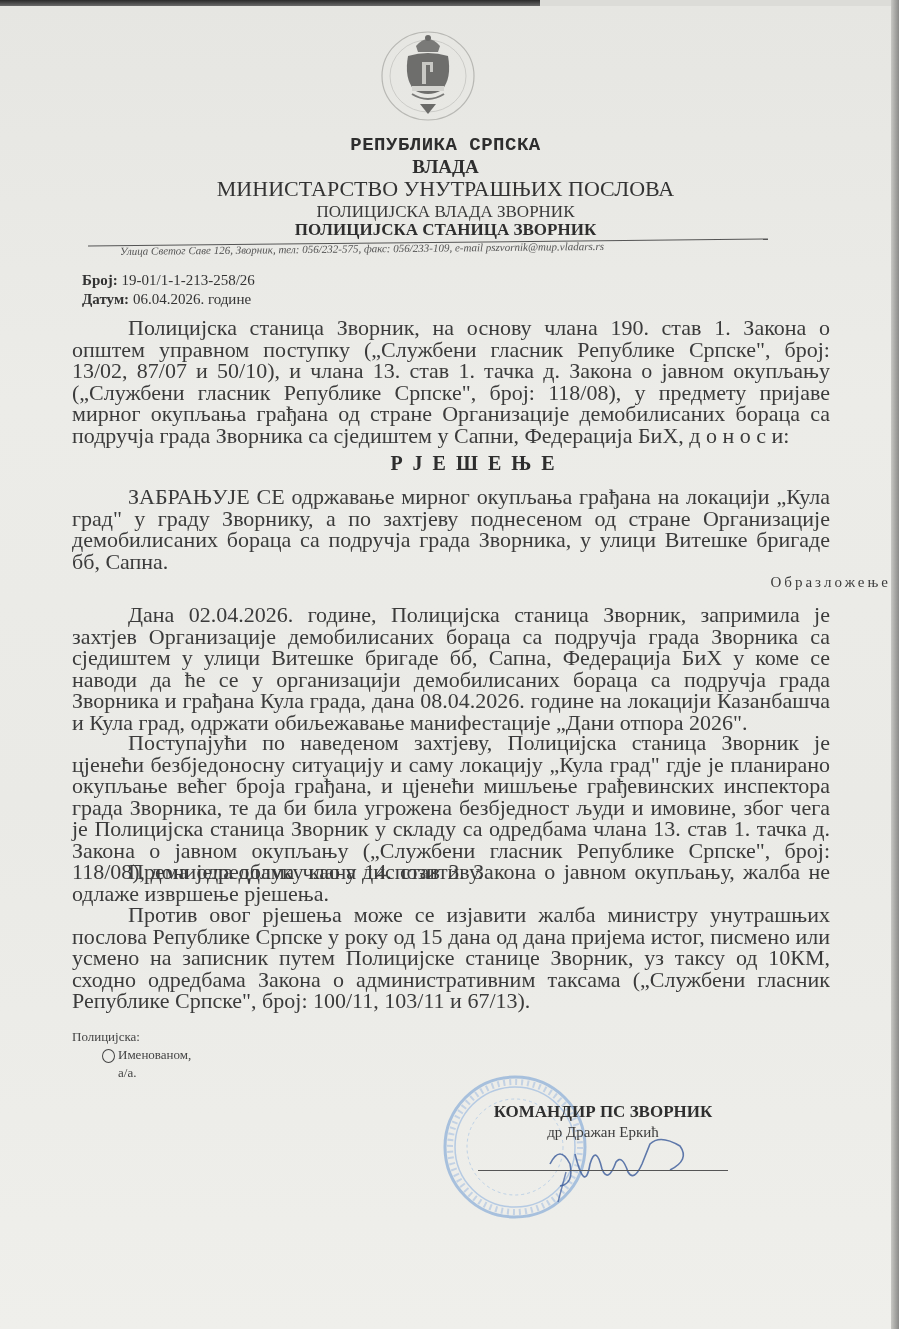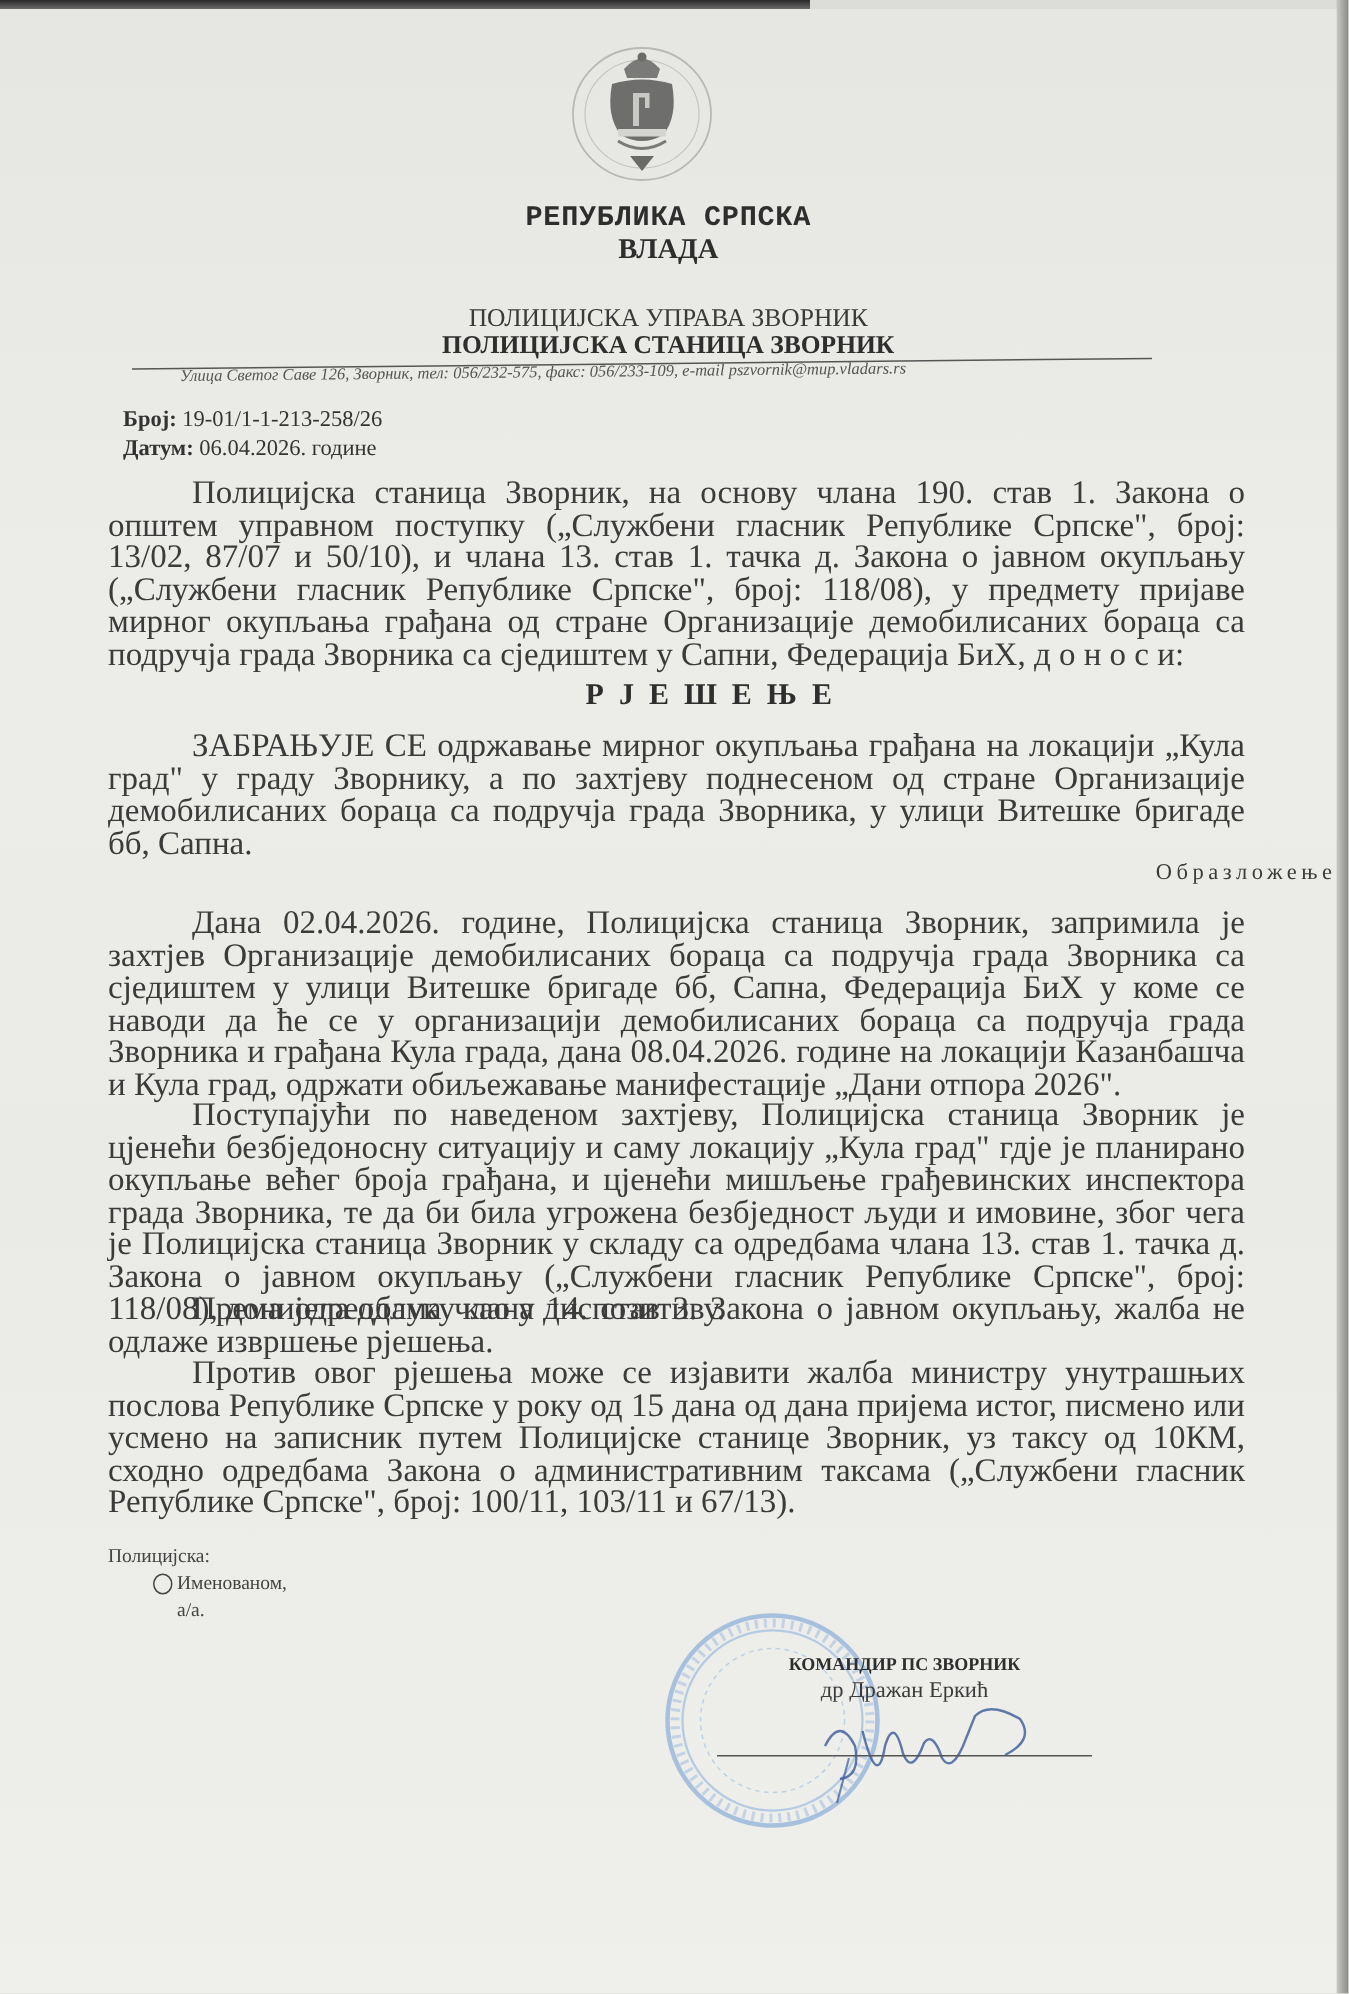"МИНИСТАРСТВО УНУТРАШЊИХ ПОСЛОВА" div.header { html: none -> <div>МИНИСТАРСТВО УНУТРАШЊИХ ПОСЛОВА</div> }
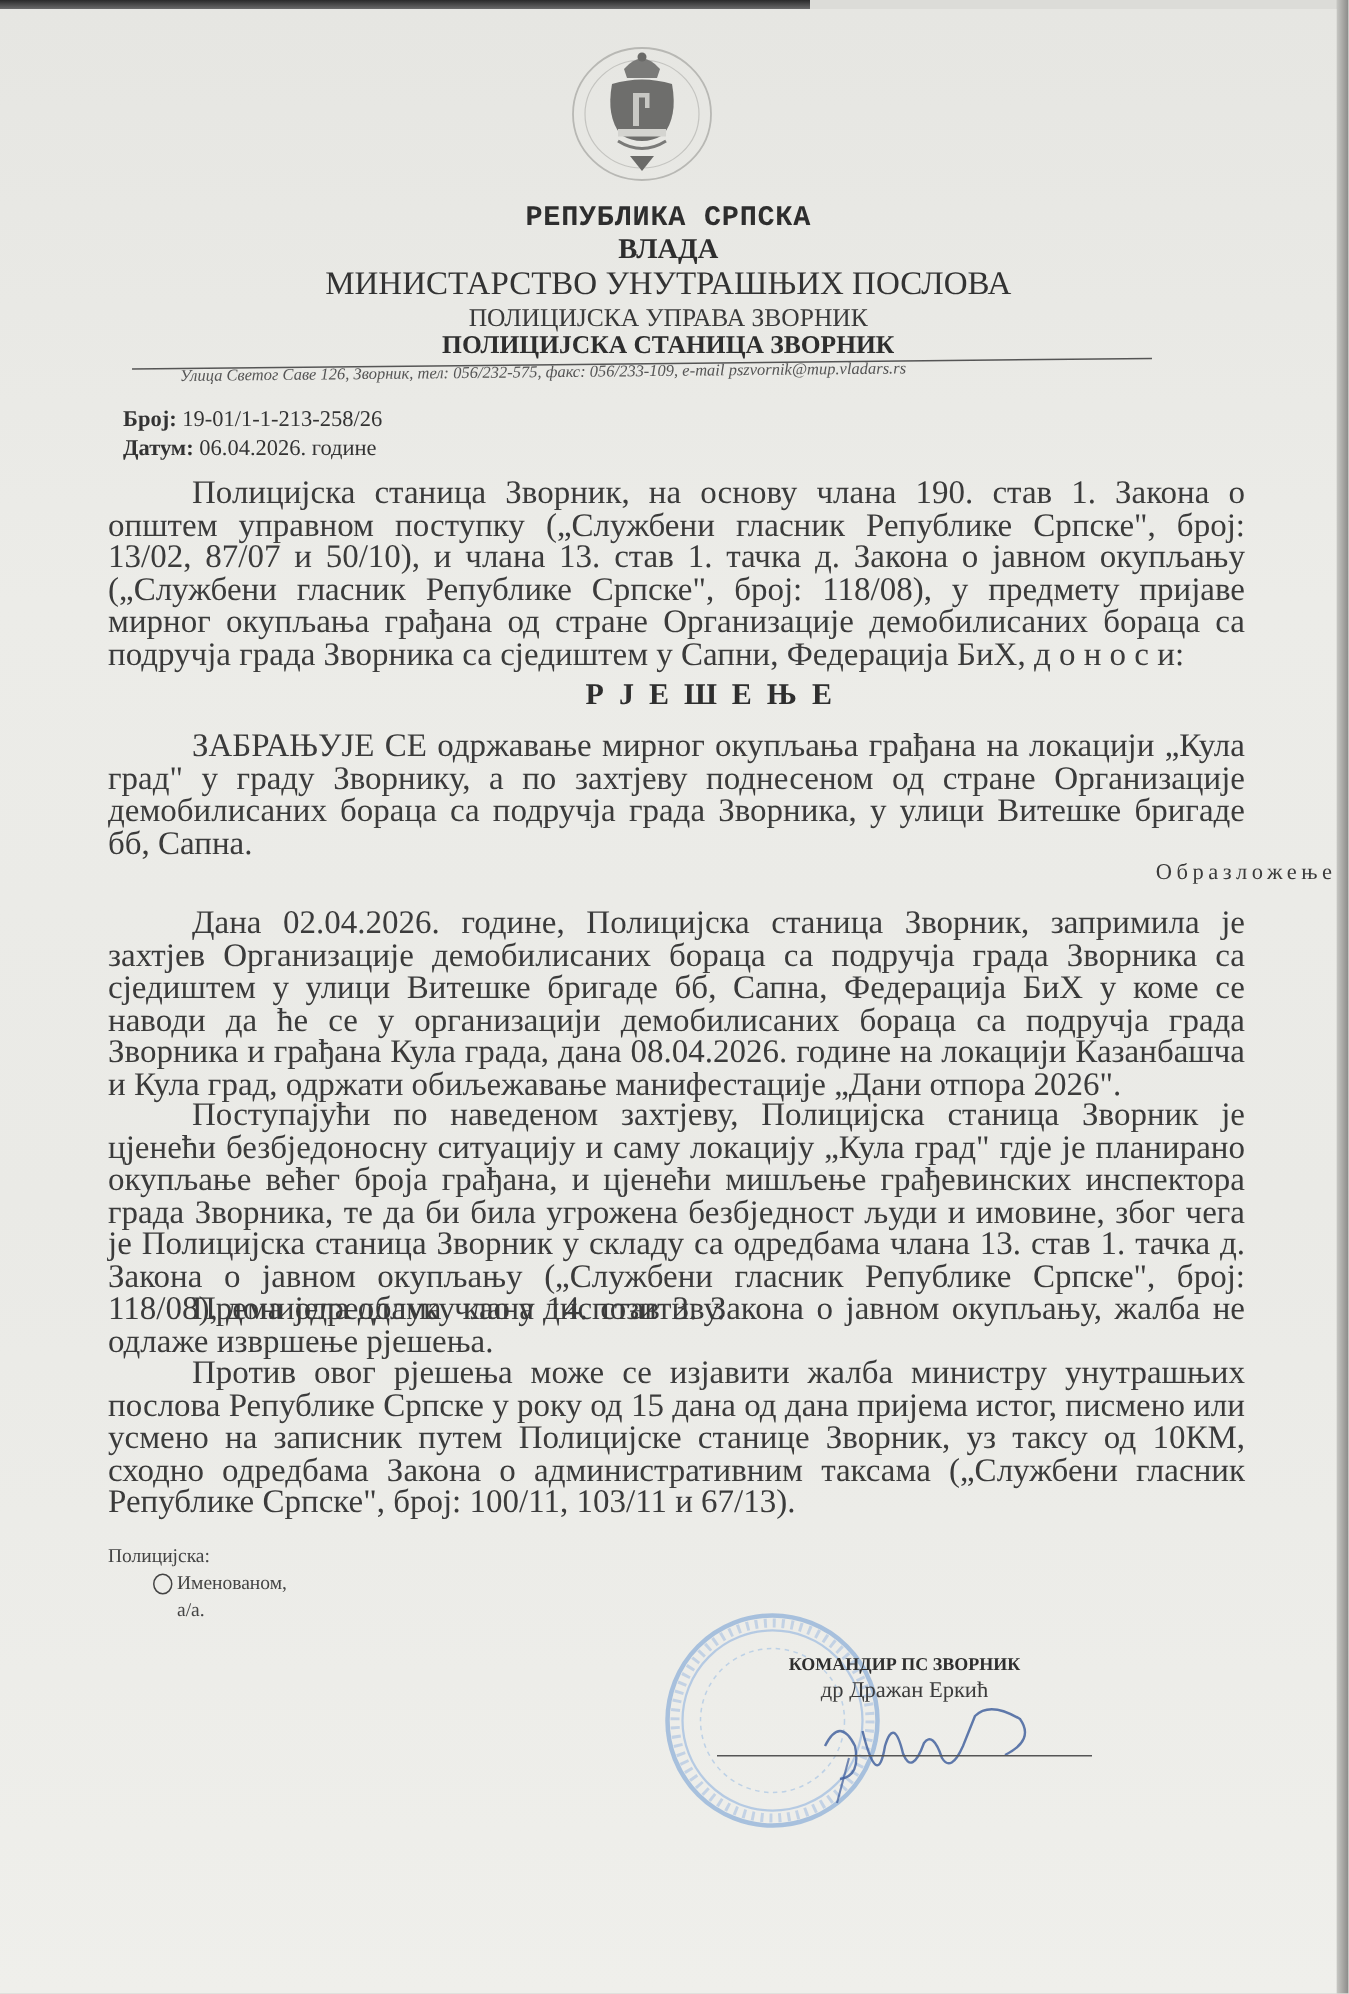"ПОЛИЦИЈСКА УПРАВА ЗВОРНИК" div.header { text: УПРАВА -> ВЛАДА }
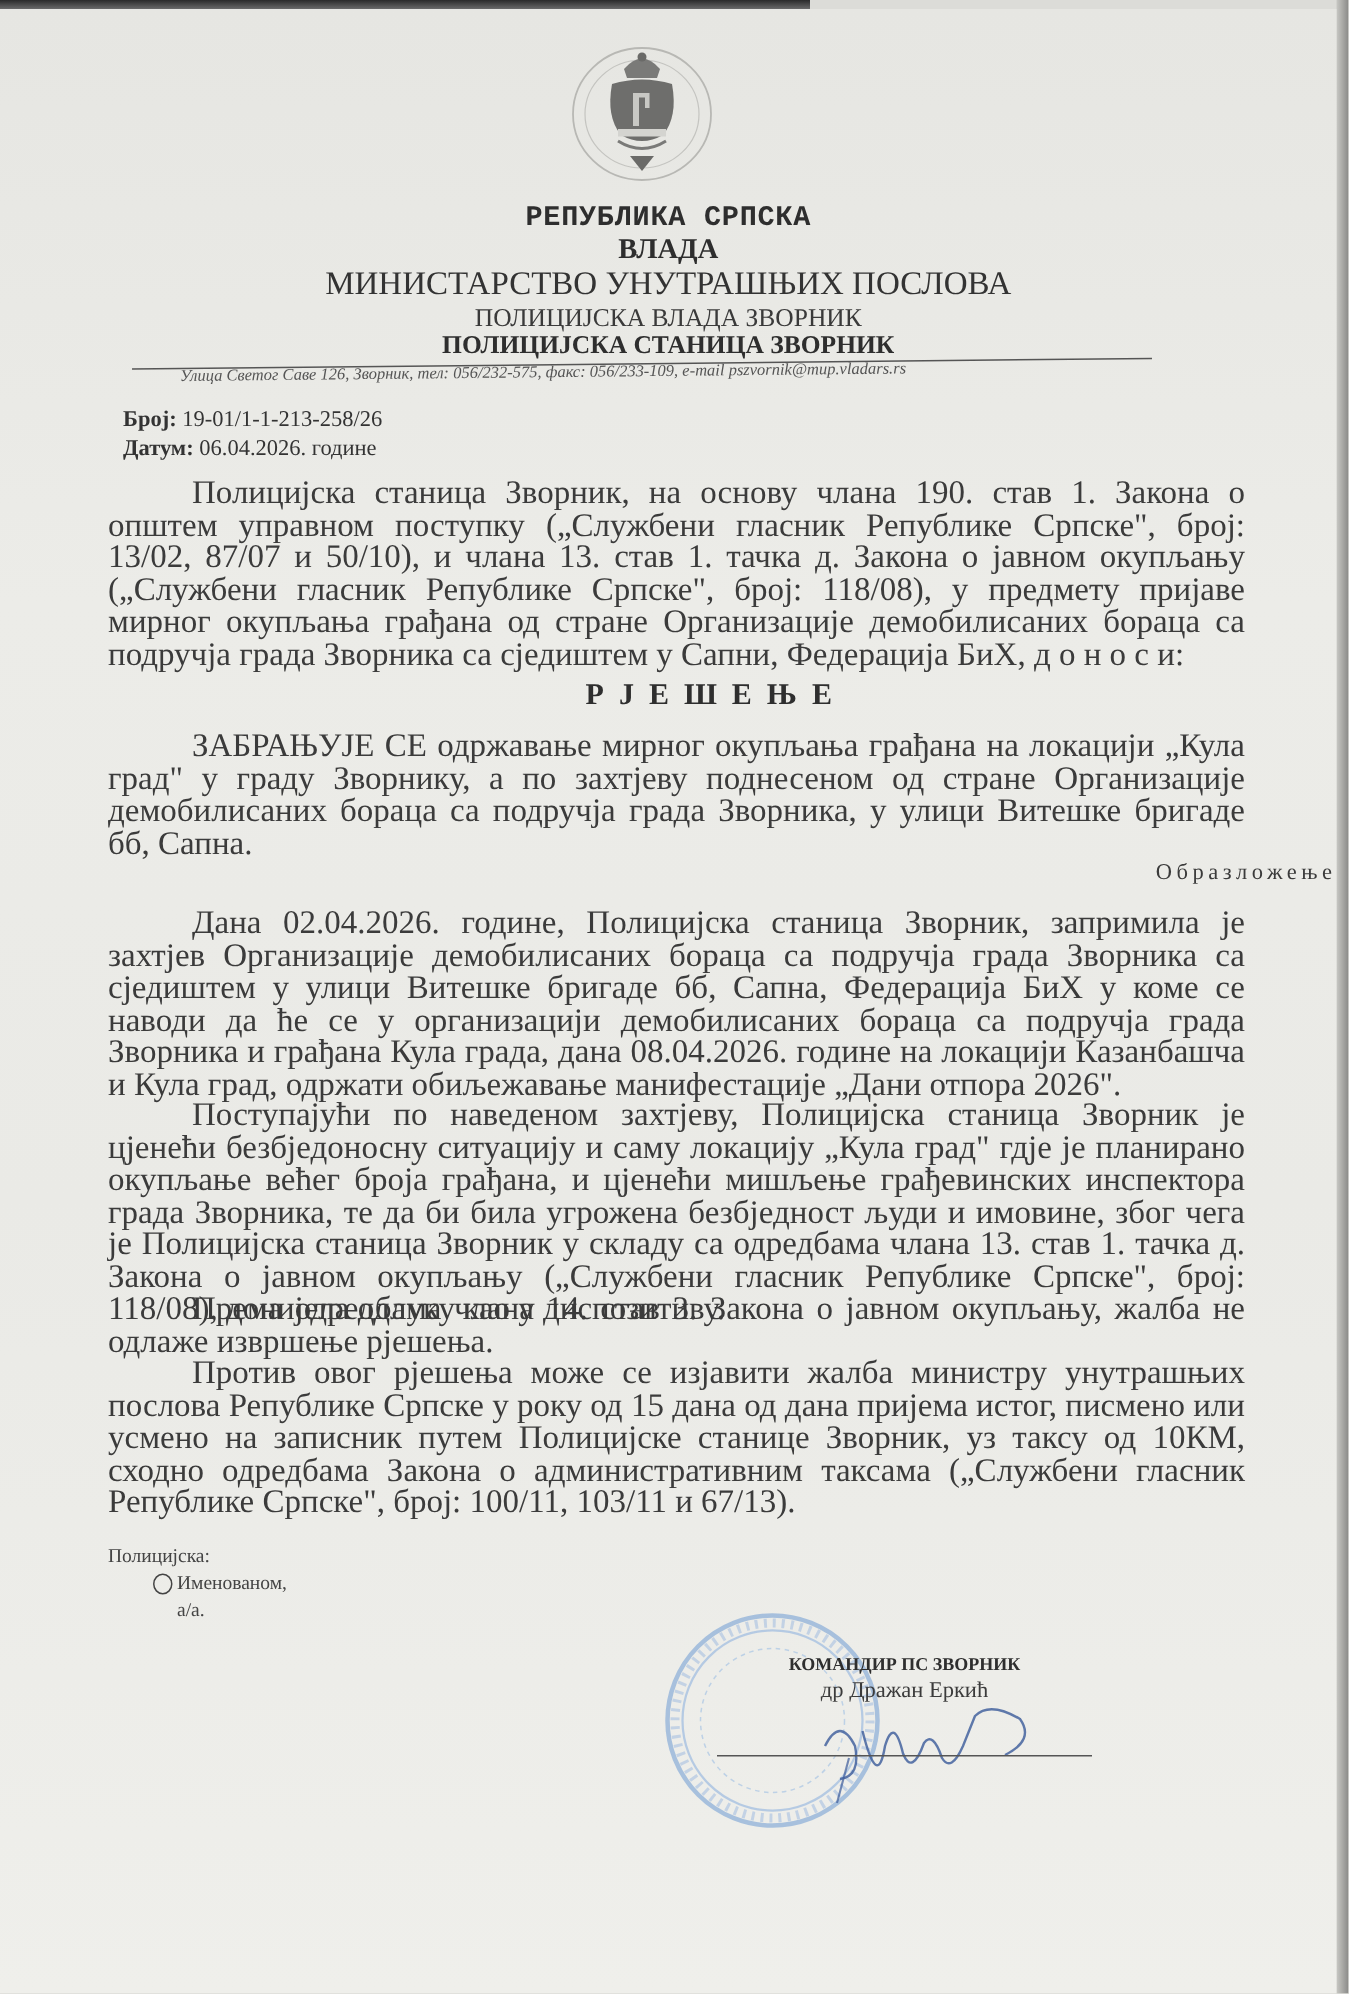"КОМАНДИР ПС ЗВОРНИК" .sig-title { font-size: 12px -> 17px }
